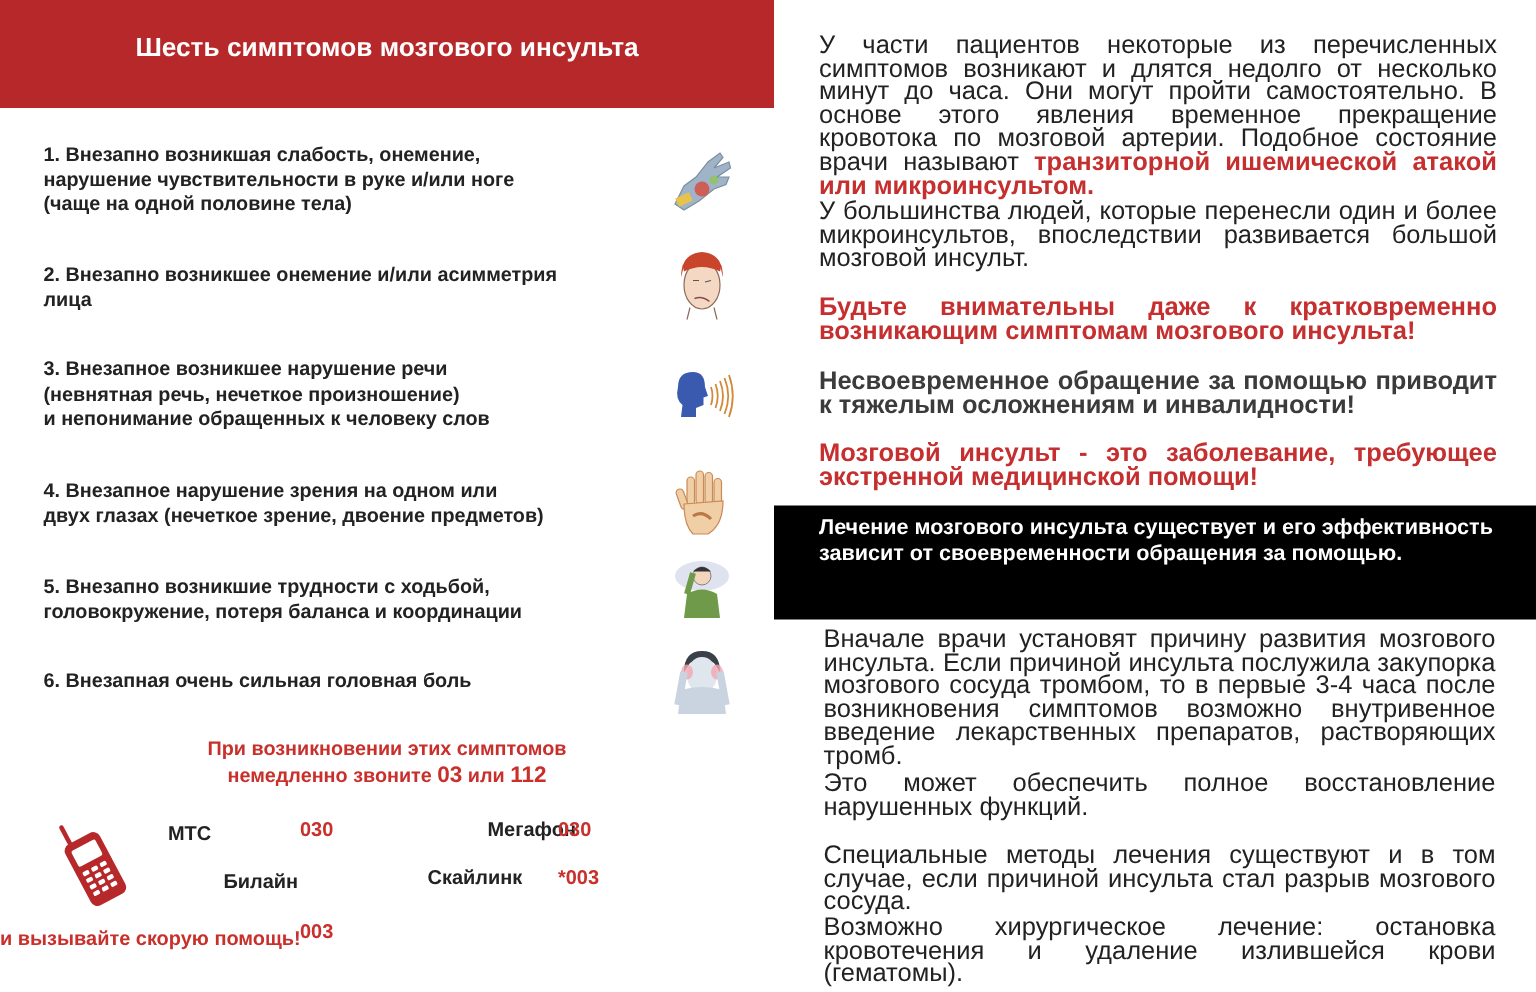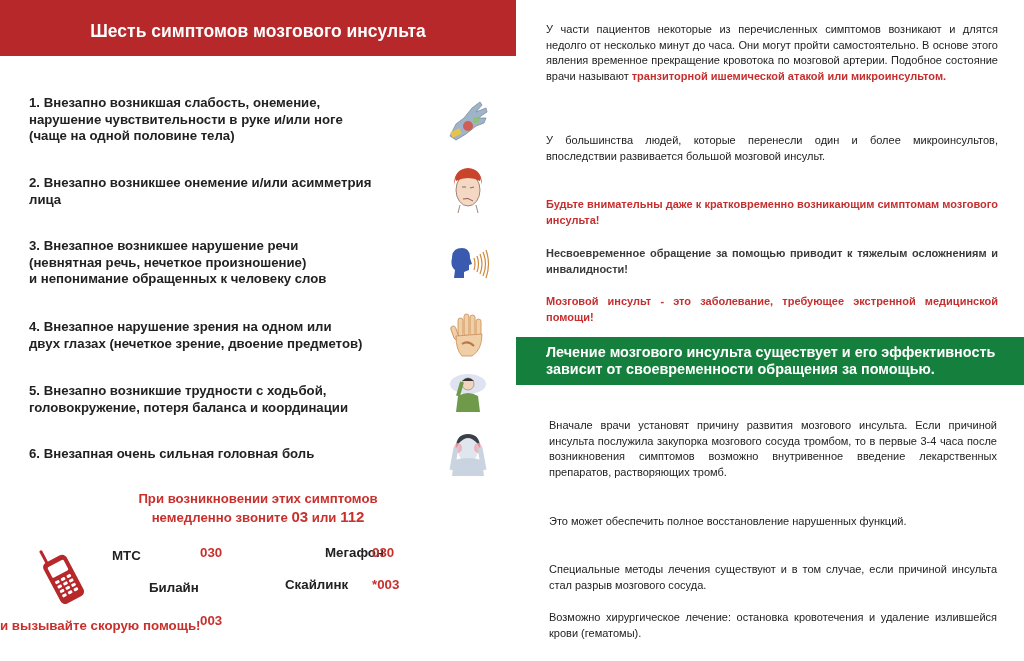"Шесть симптомов мозгового инсульта" .header-banner { height: 56px -> 72px }
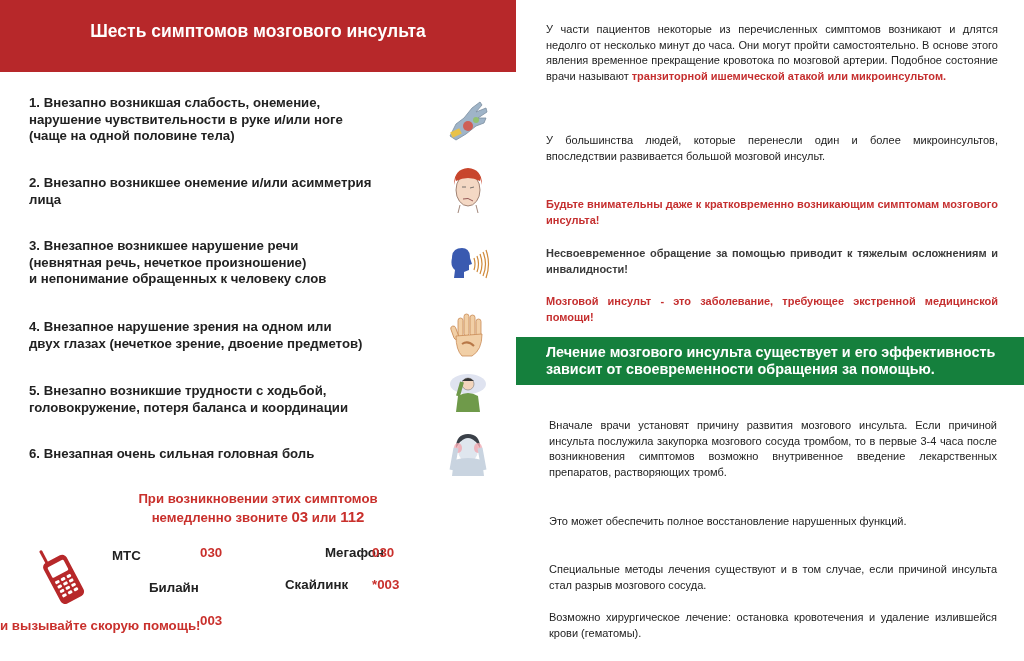"У части пациентов некоторые из" .para { font-size: 11px -> 17px }
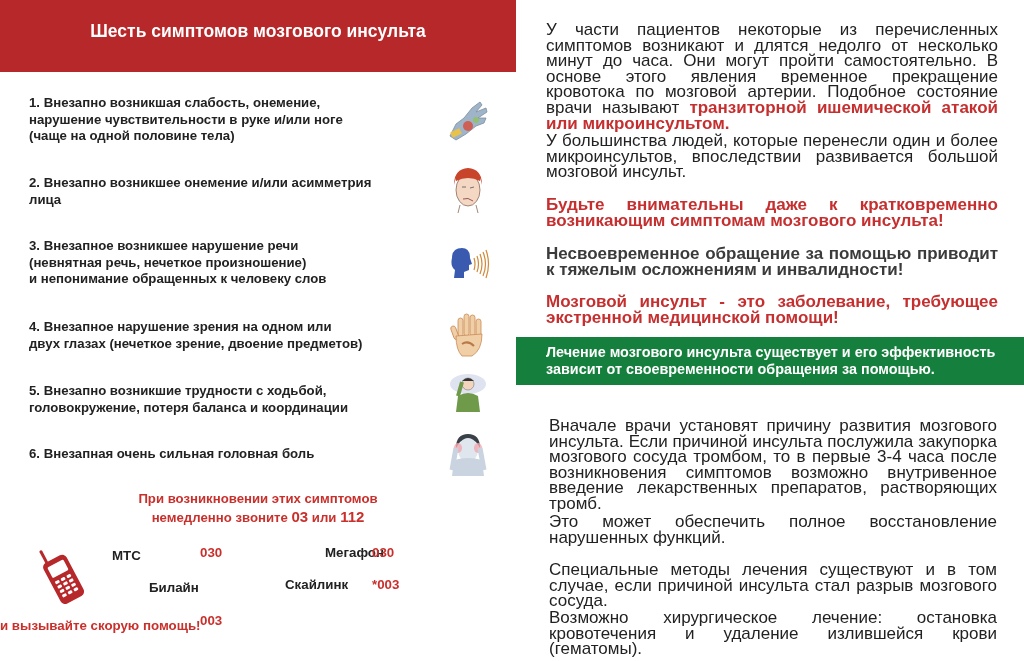"Лечение мозгового инсульта существует и" .treat-banner { background: #15803d -> #000000; height: 48px -> 76px }
